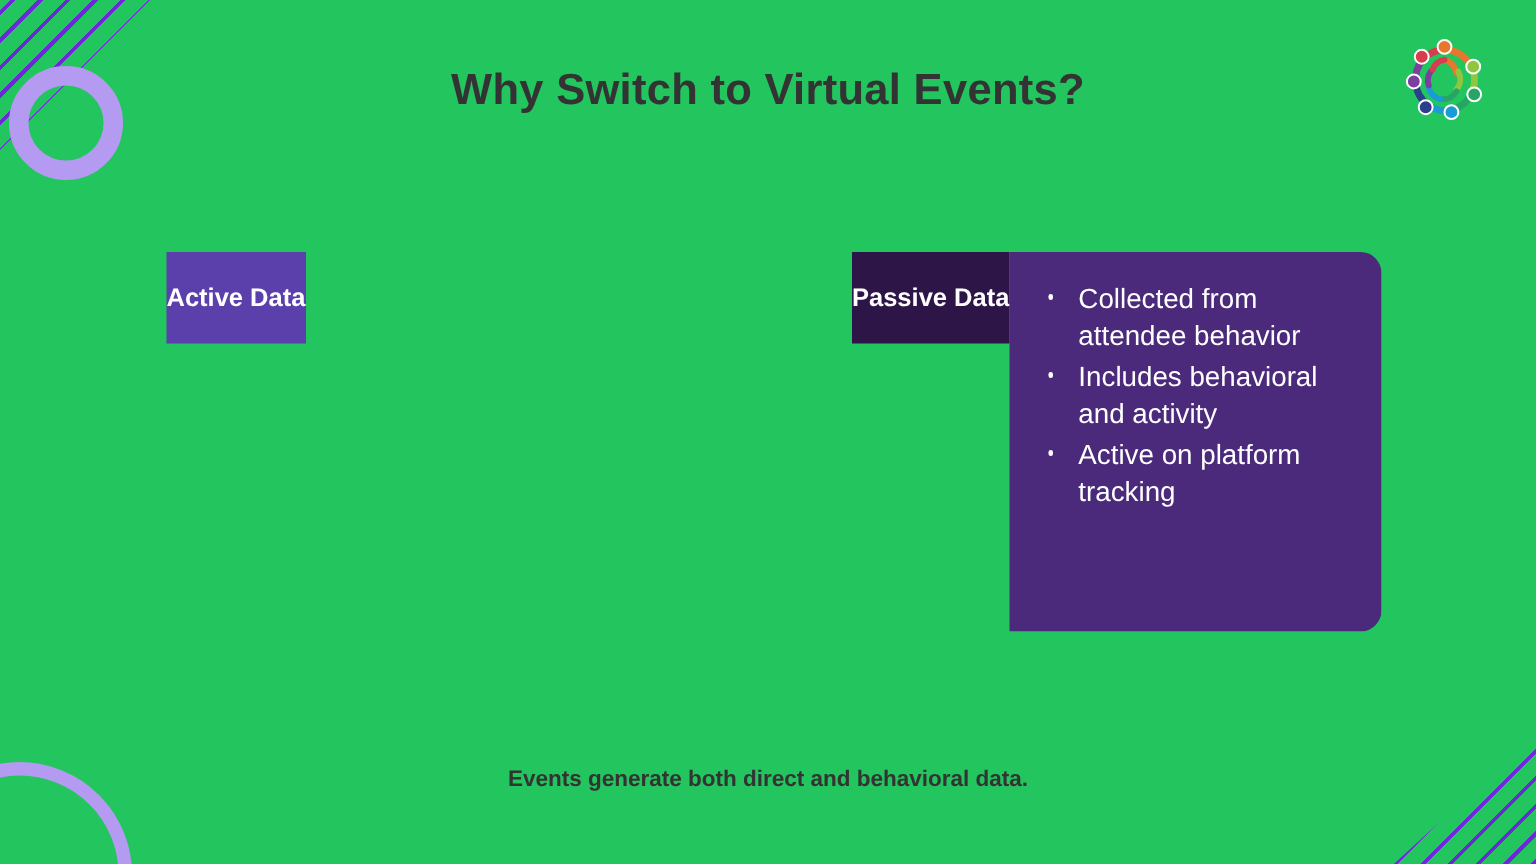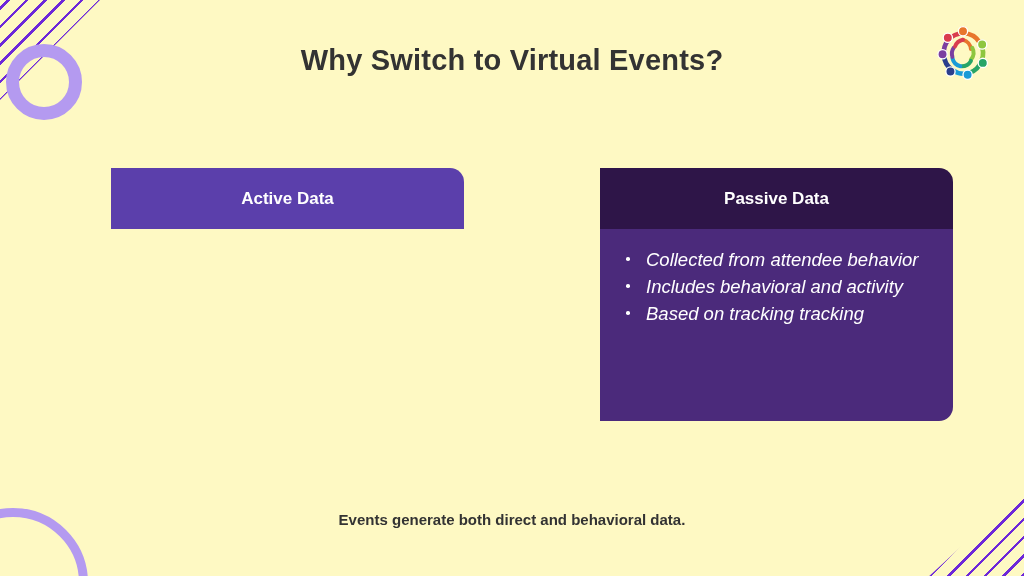"Why Switch to Virtual Events?" .slide { background: #fef9c3 -> #22c55e }
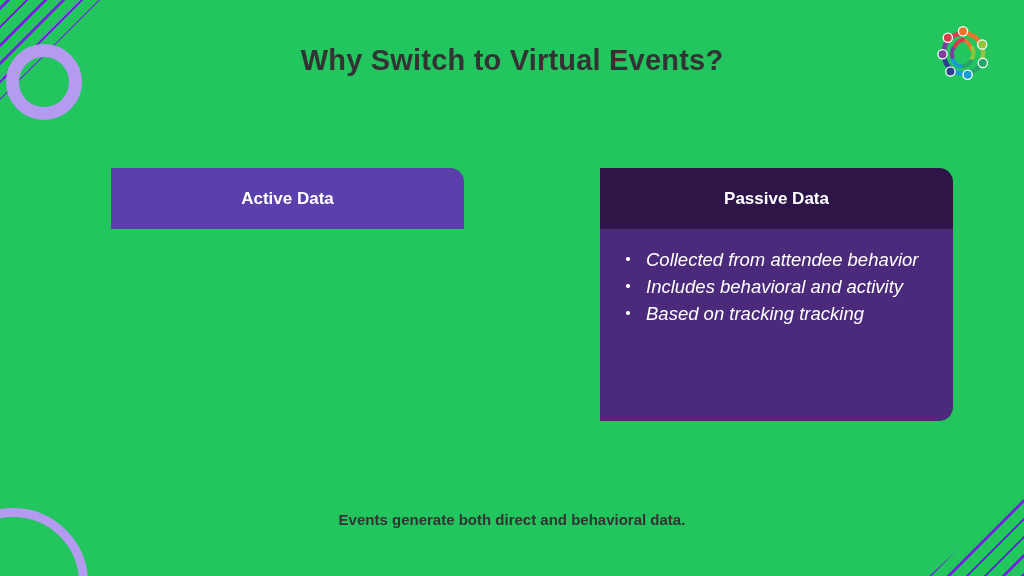"Active Data" .card { flex-direction: column -> row }
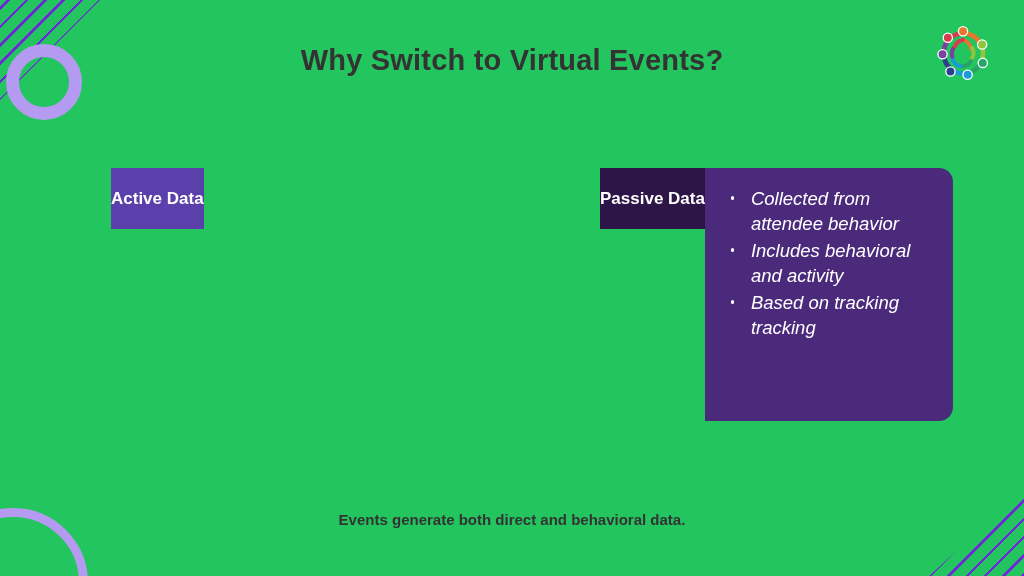"Passive Data" .card-right { left: 580px -> 548px }
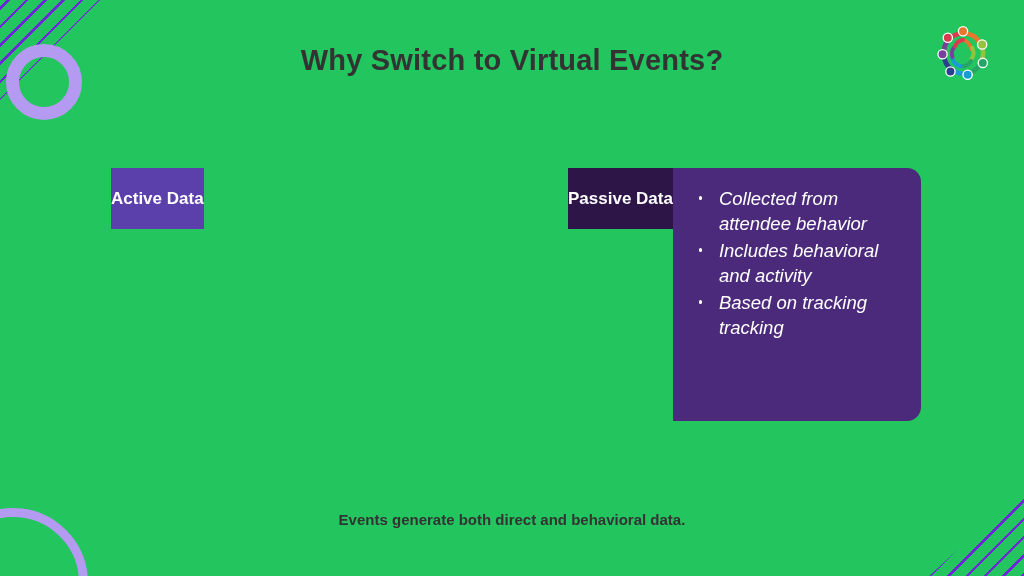"Collected from attendee behavior" .card-right .card-body { font-style: italic -> none }
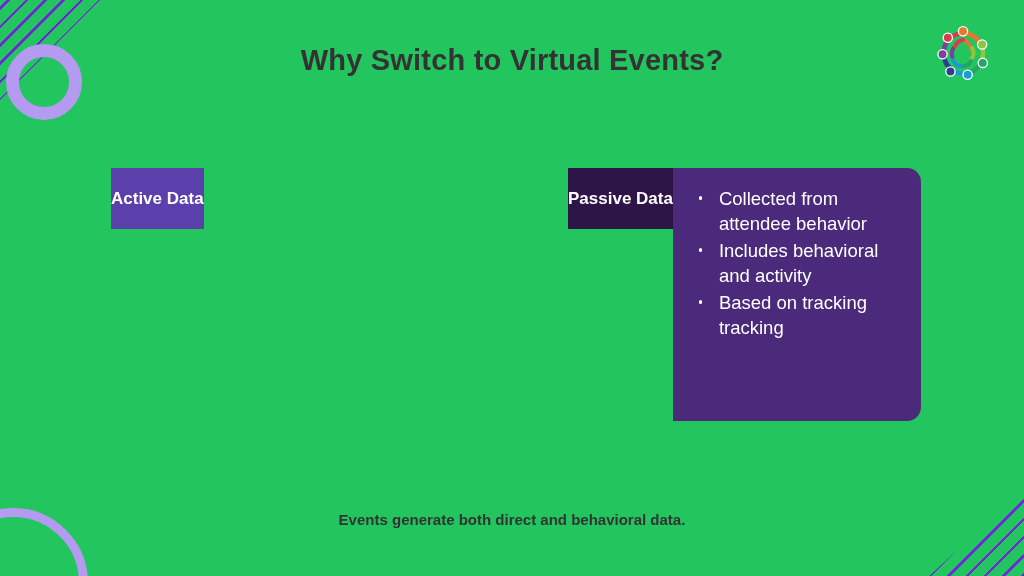"Based on tracking tracking" span { text: Based on tracking -> Active on platform }
